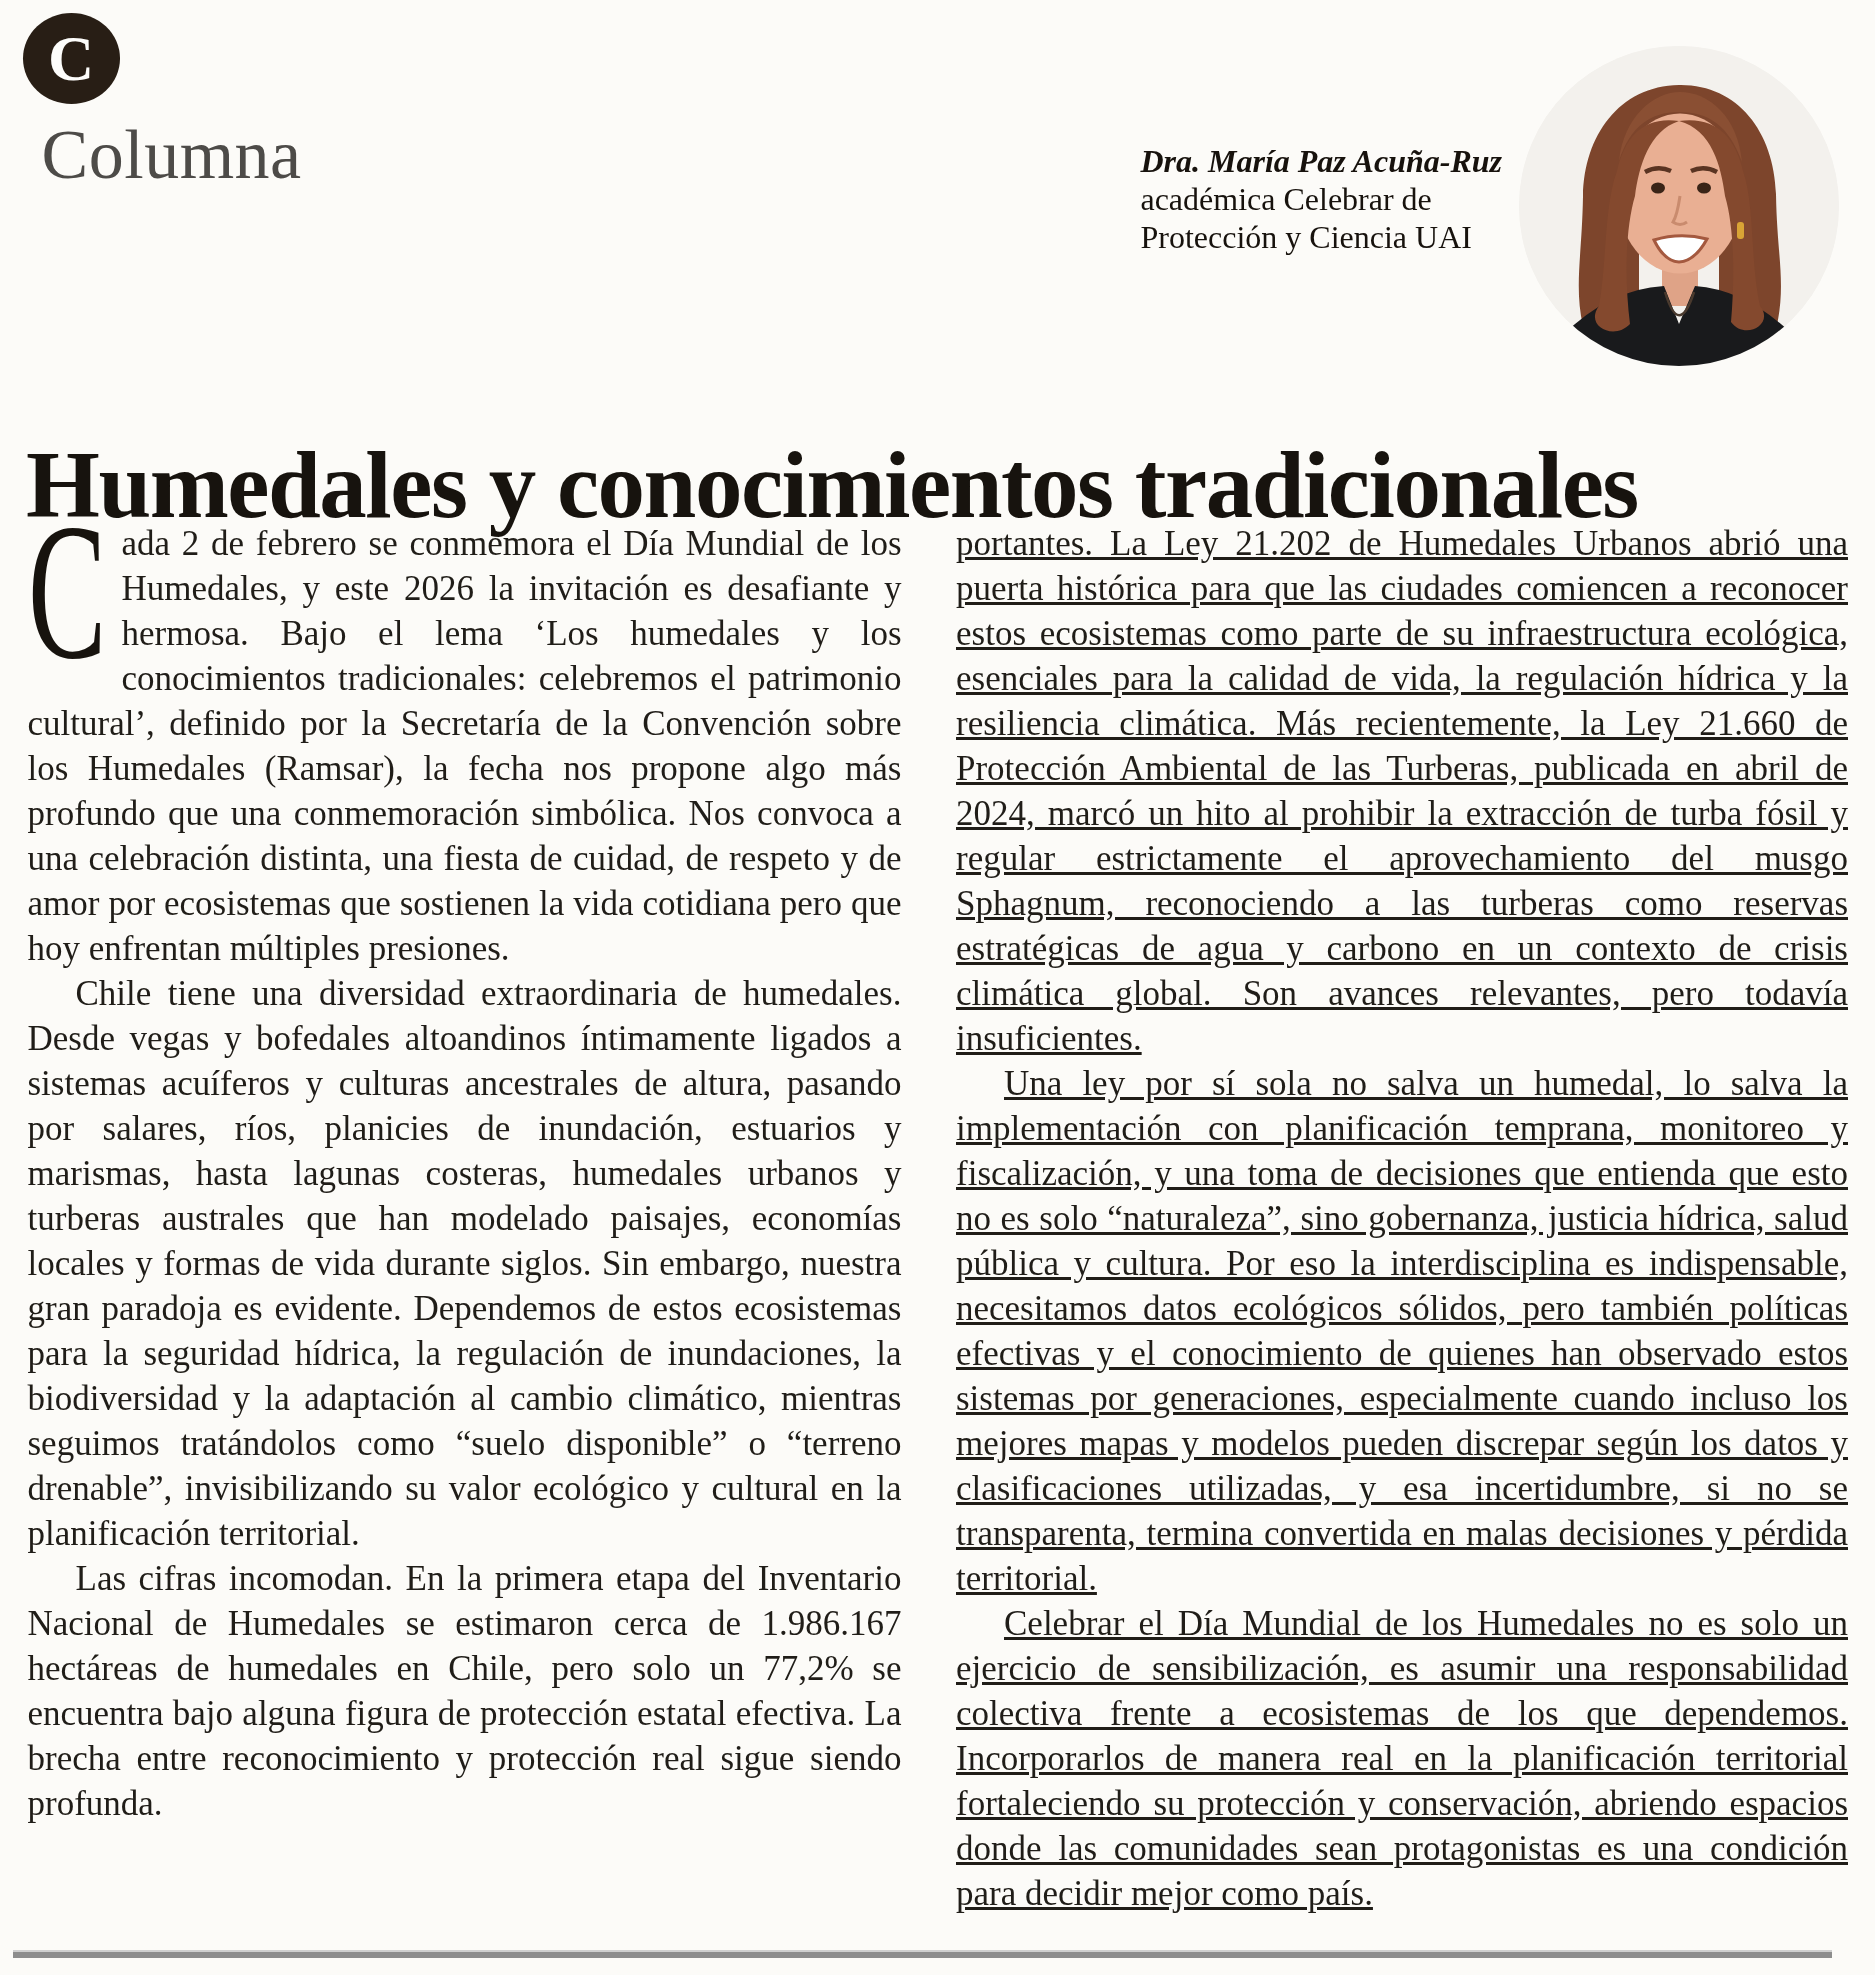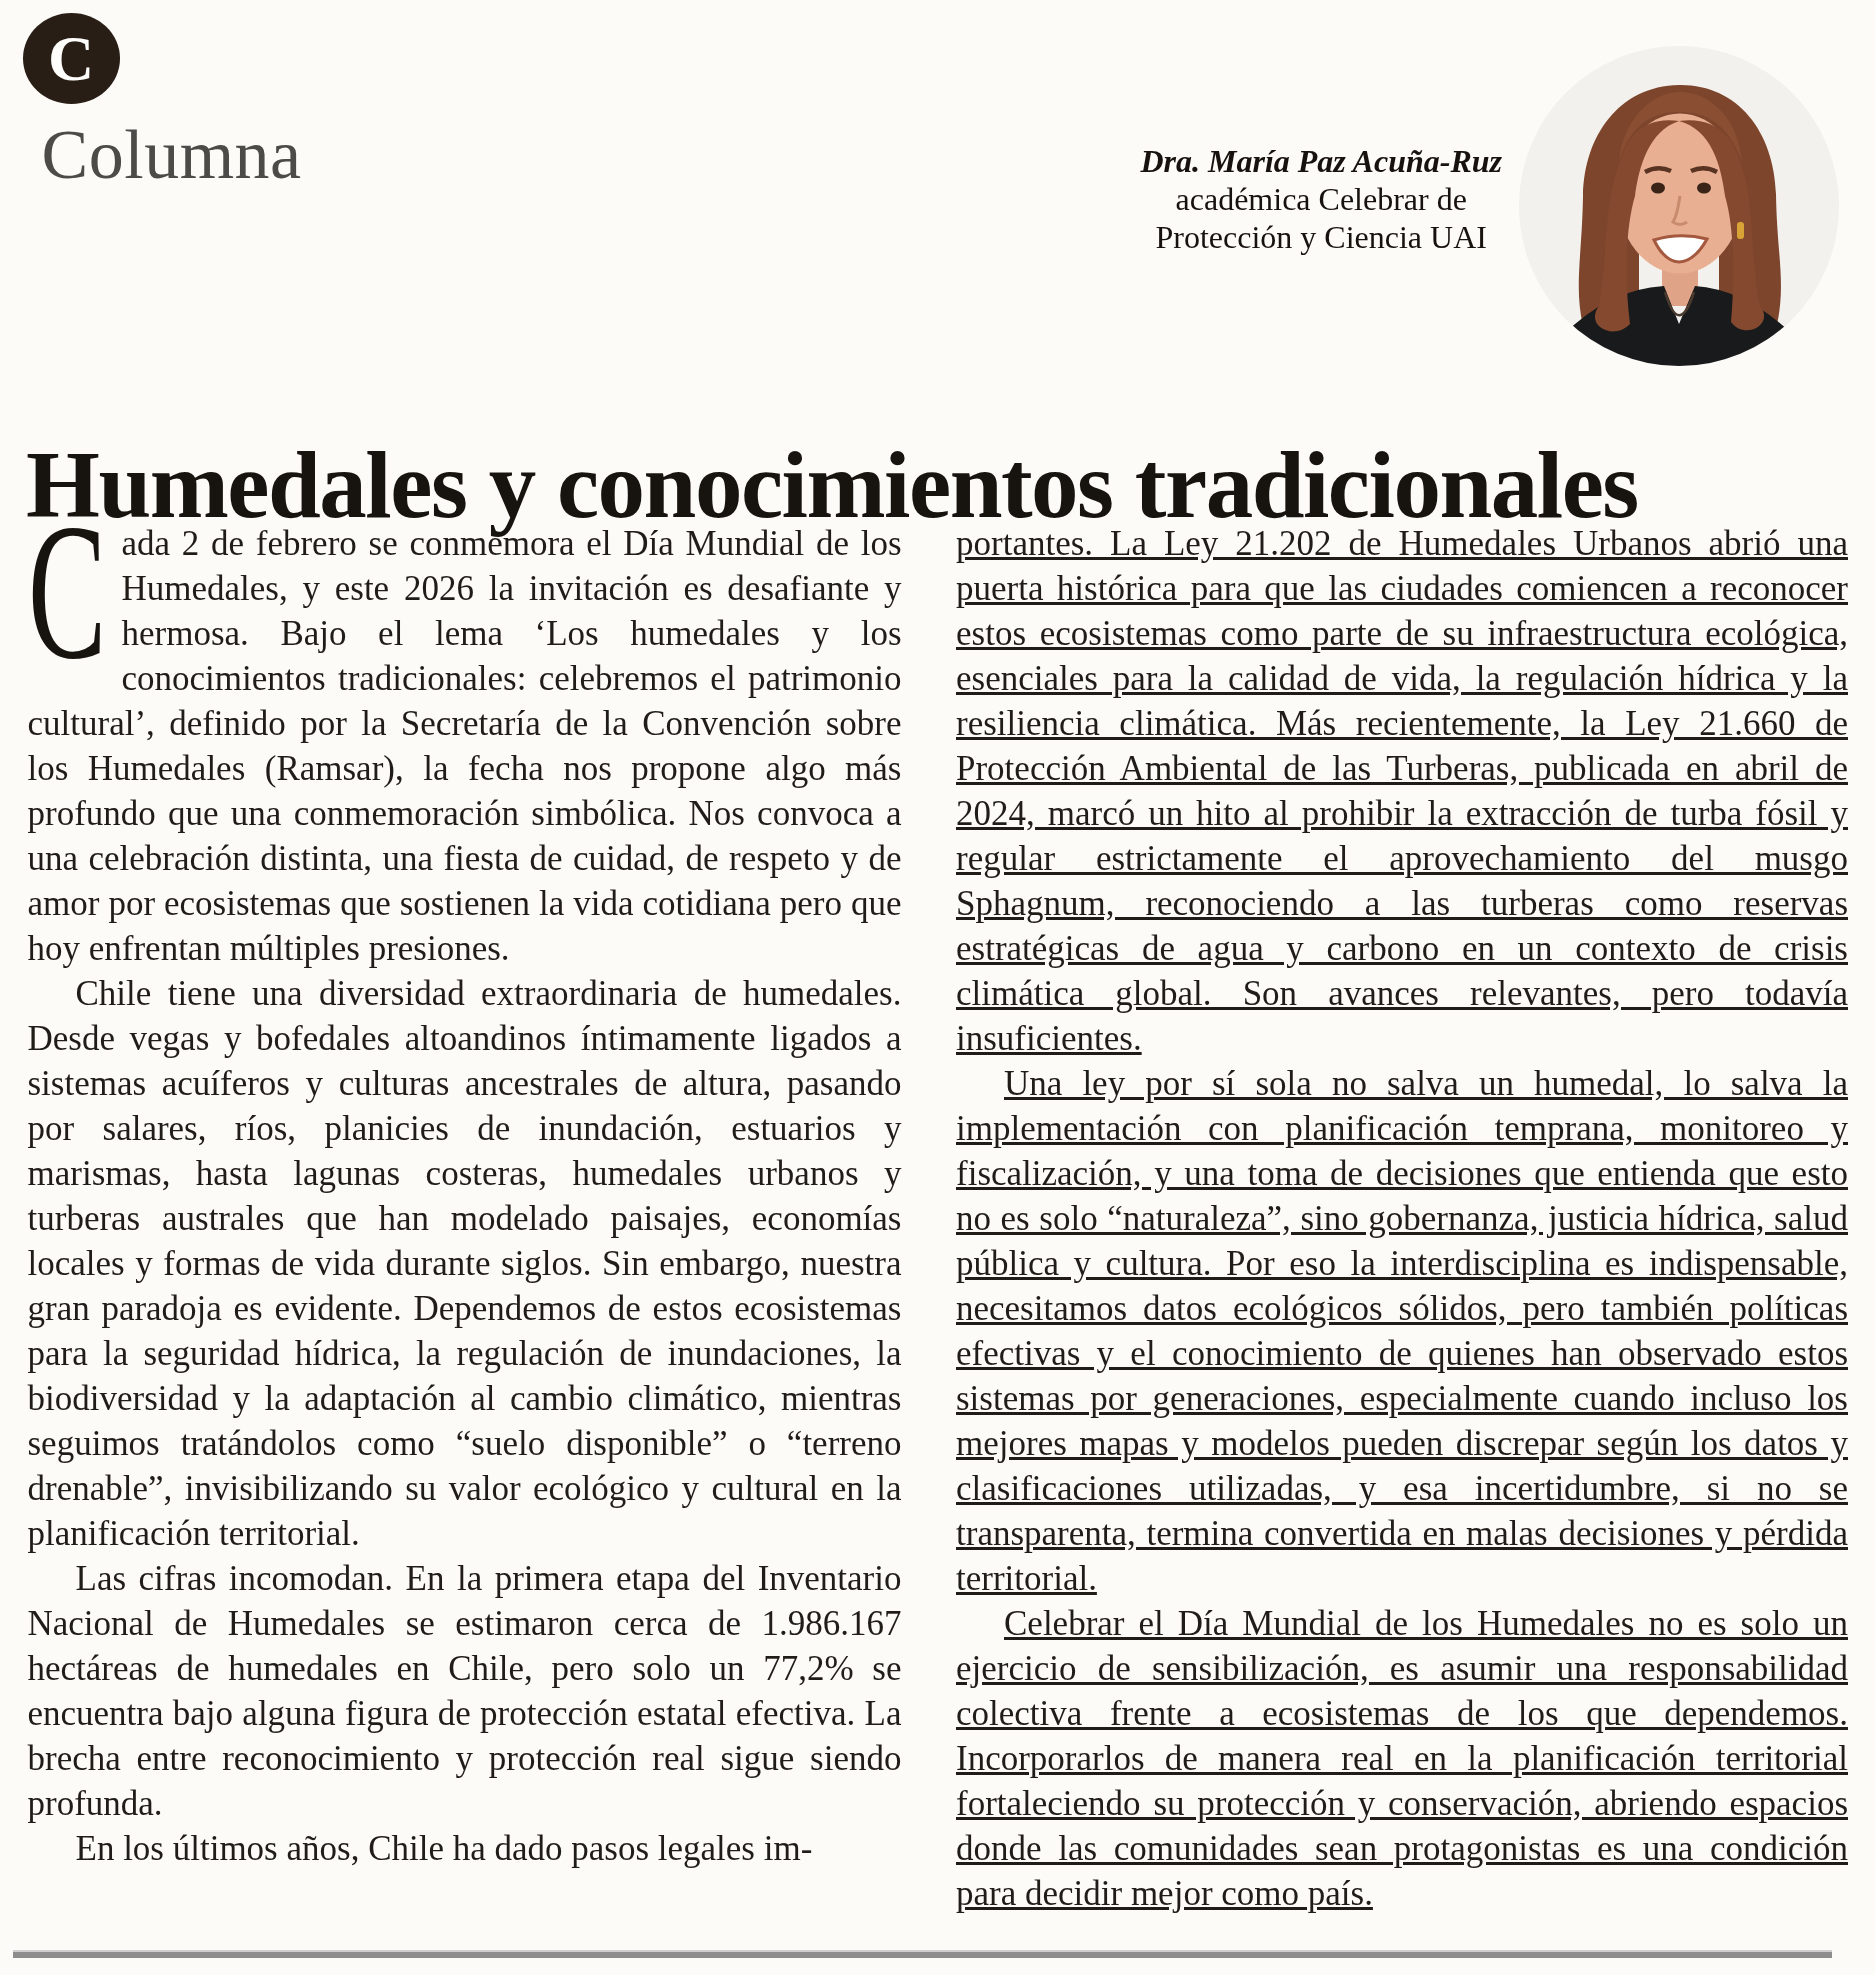"Dra. María Paz Acuña-Ruz" .byline { text-align: center -> left }
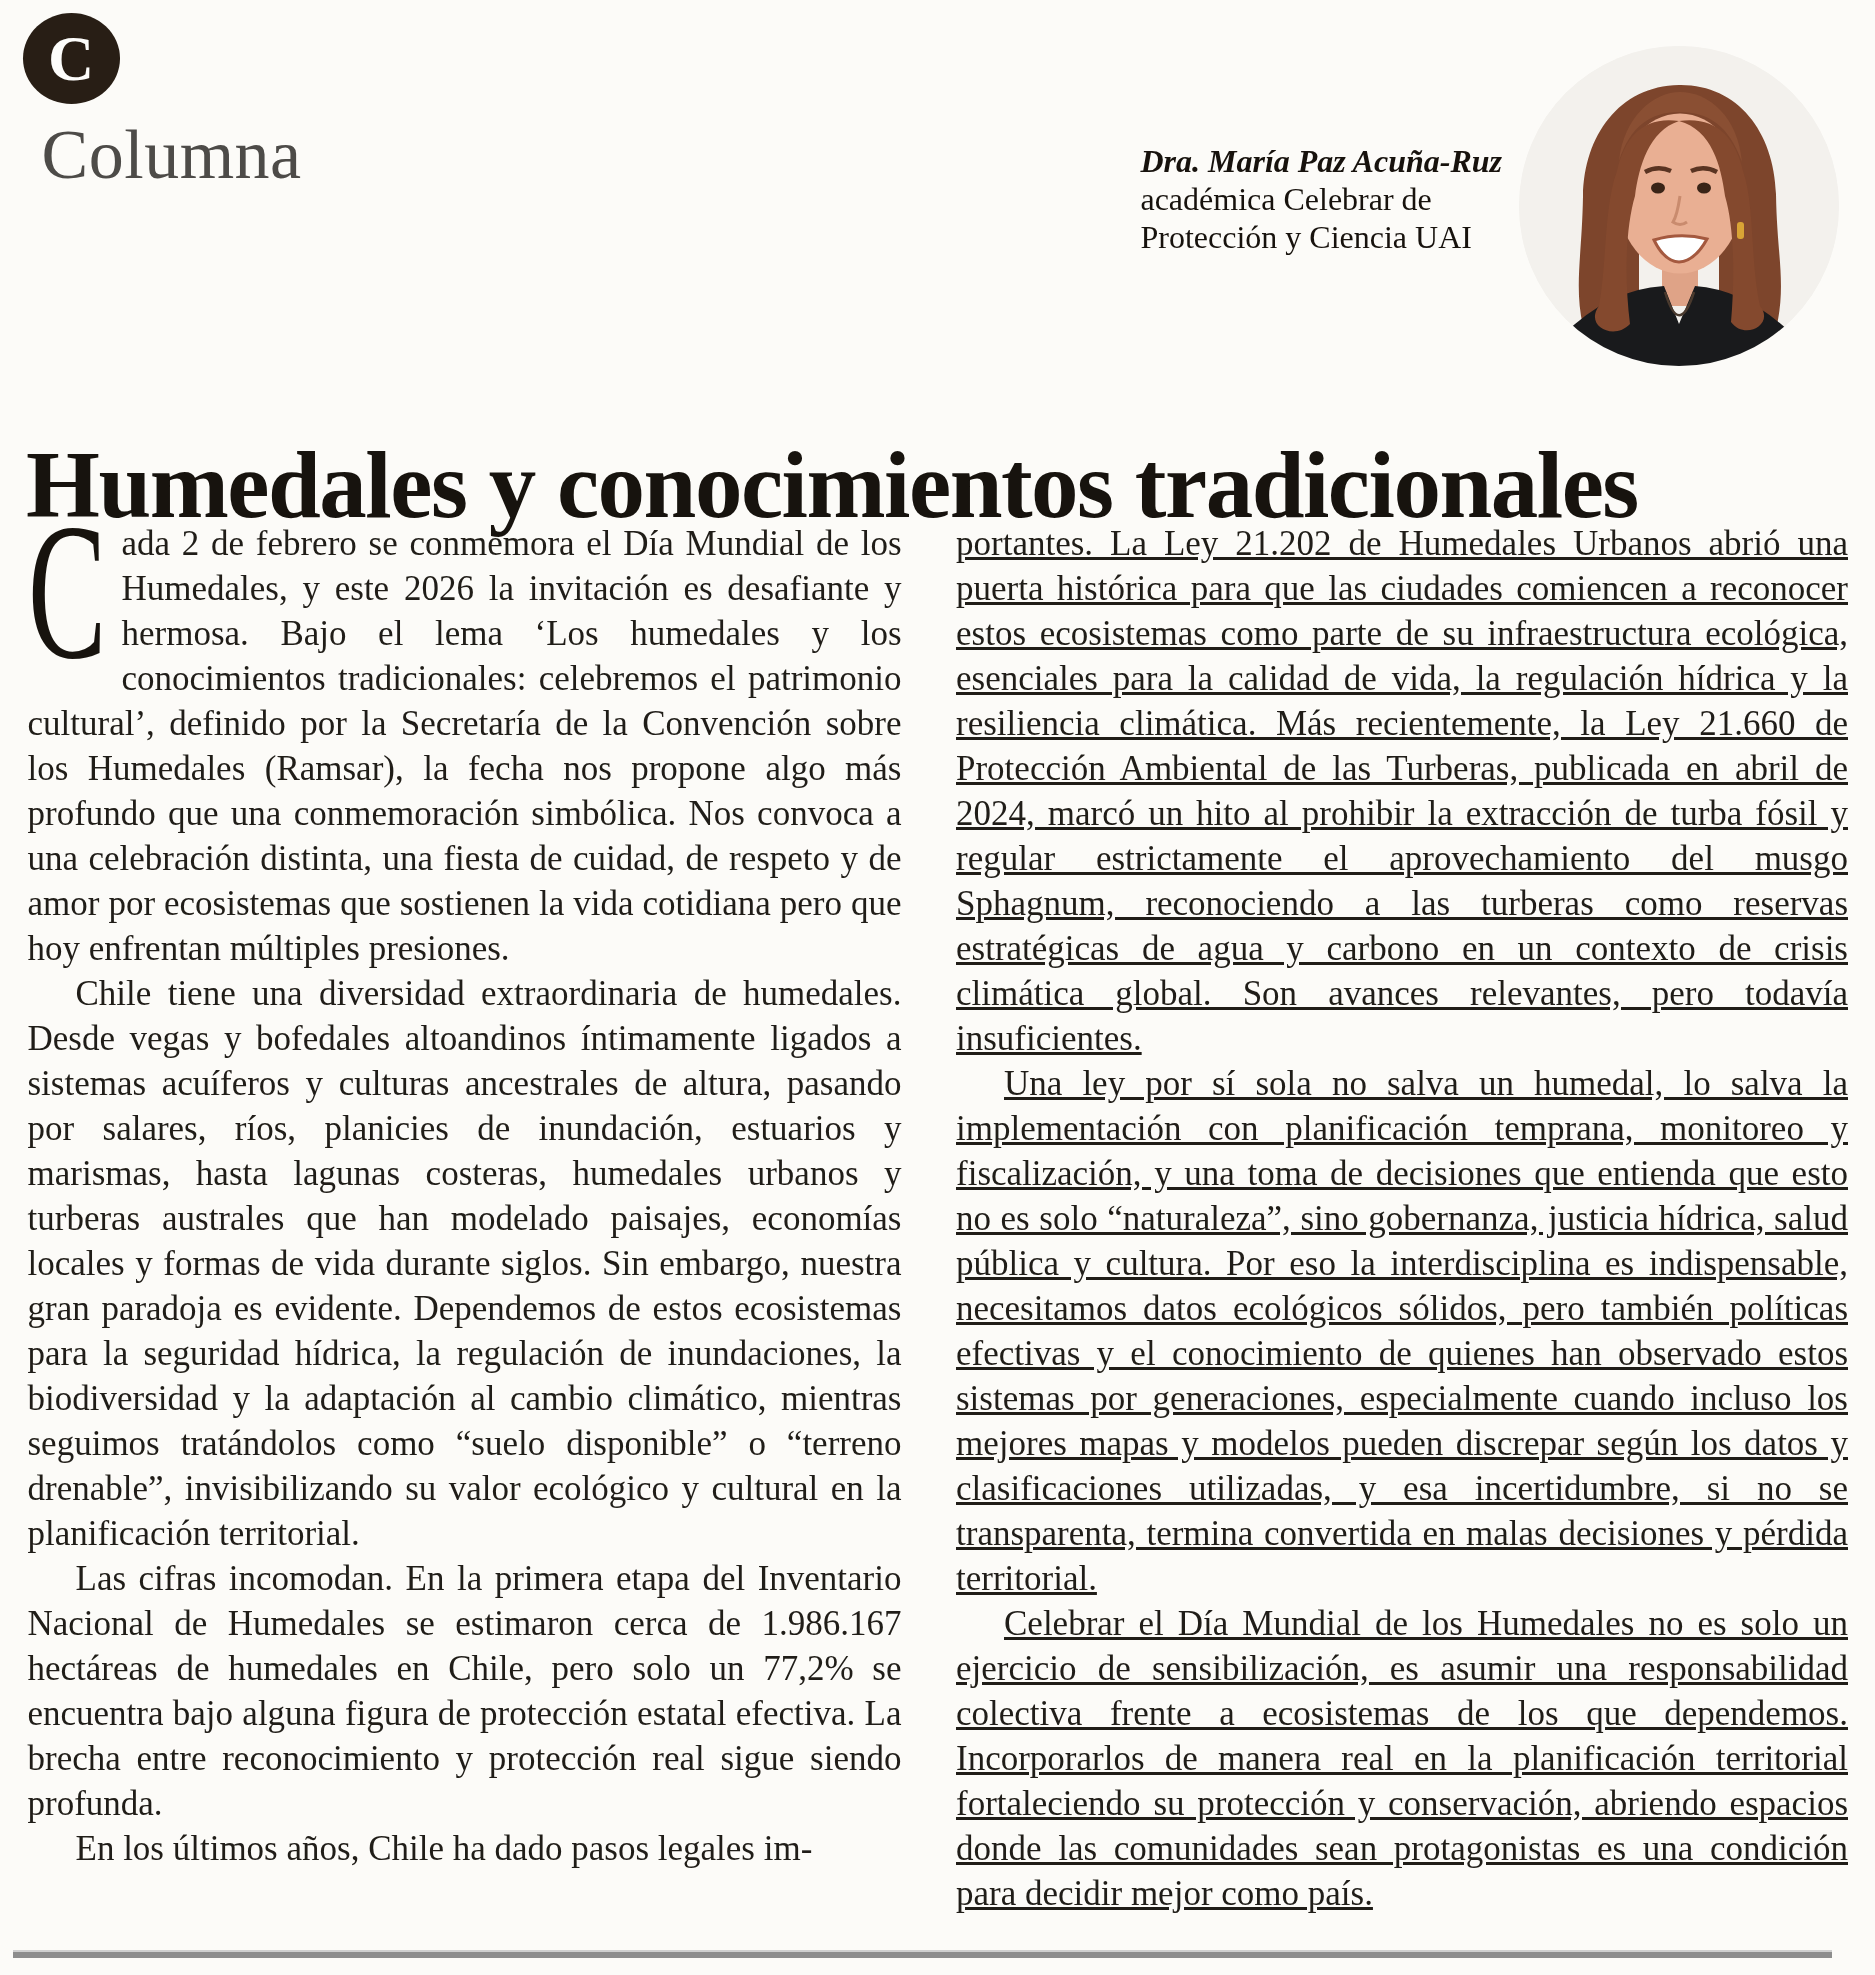"En los últimos años, Chile" p.indent { html: <p>En los últimos años, Chile ha dado pasos legales im-</p> -> none }
